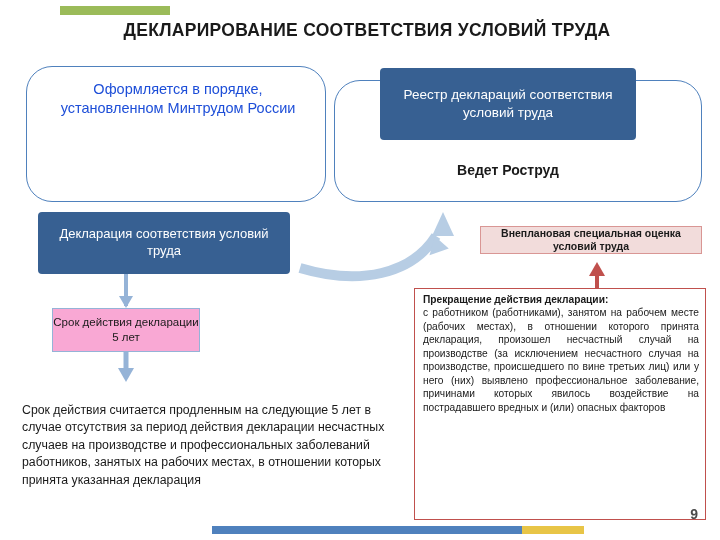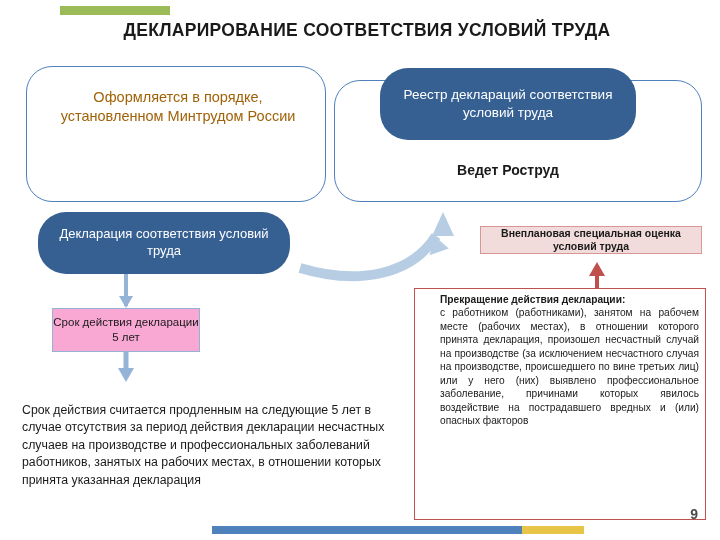"Оформляется в порядке, установленном" .text-left-outline { color: #a16207 -> #1d4ed8; top: 88px -> 80px }
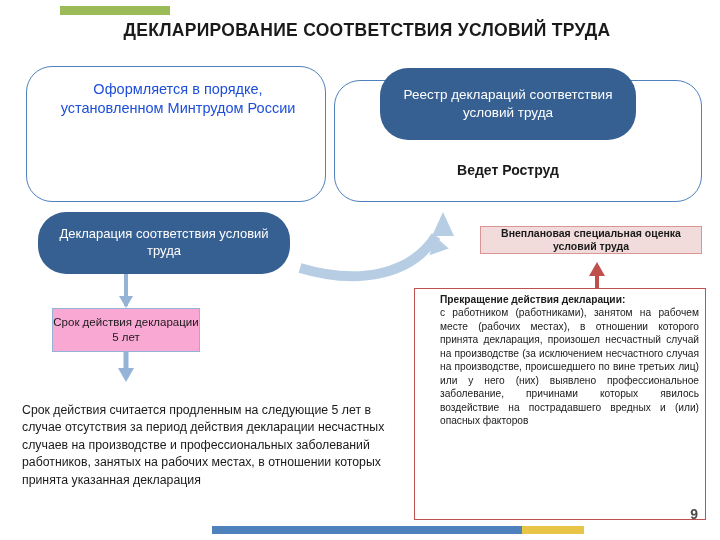"Реестр деклараций соответствия условий" .box-filled { border-radius: 28px -> 4px }
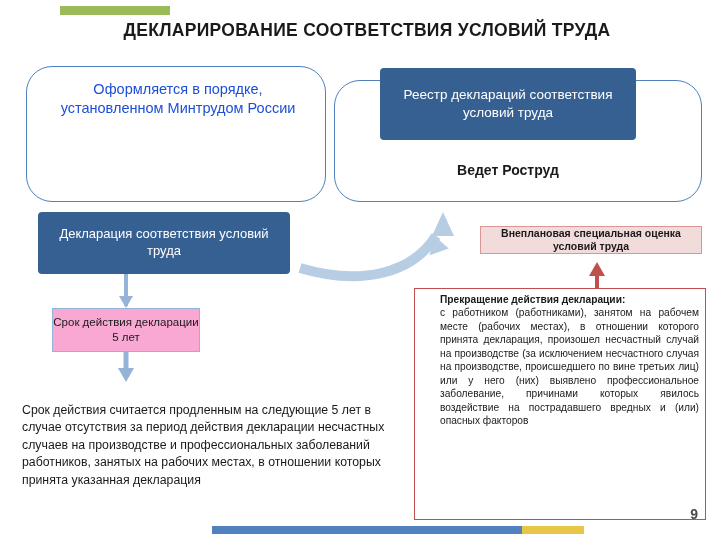"Прекращение действия декларации:" .box-termination { padding: 4px 6px 4px 25px -> 4px 6px 4px 8px }
